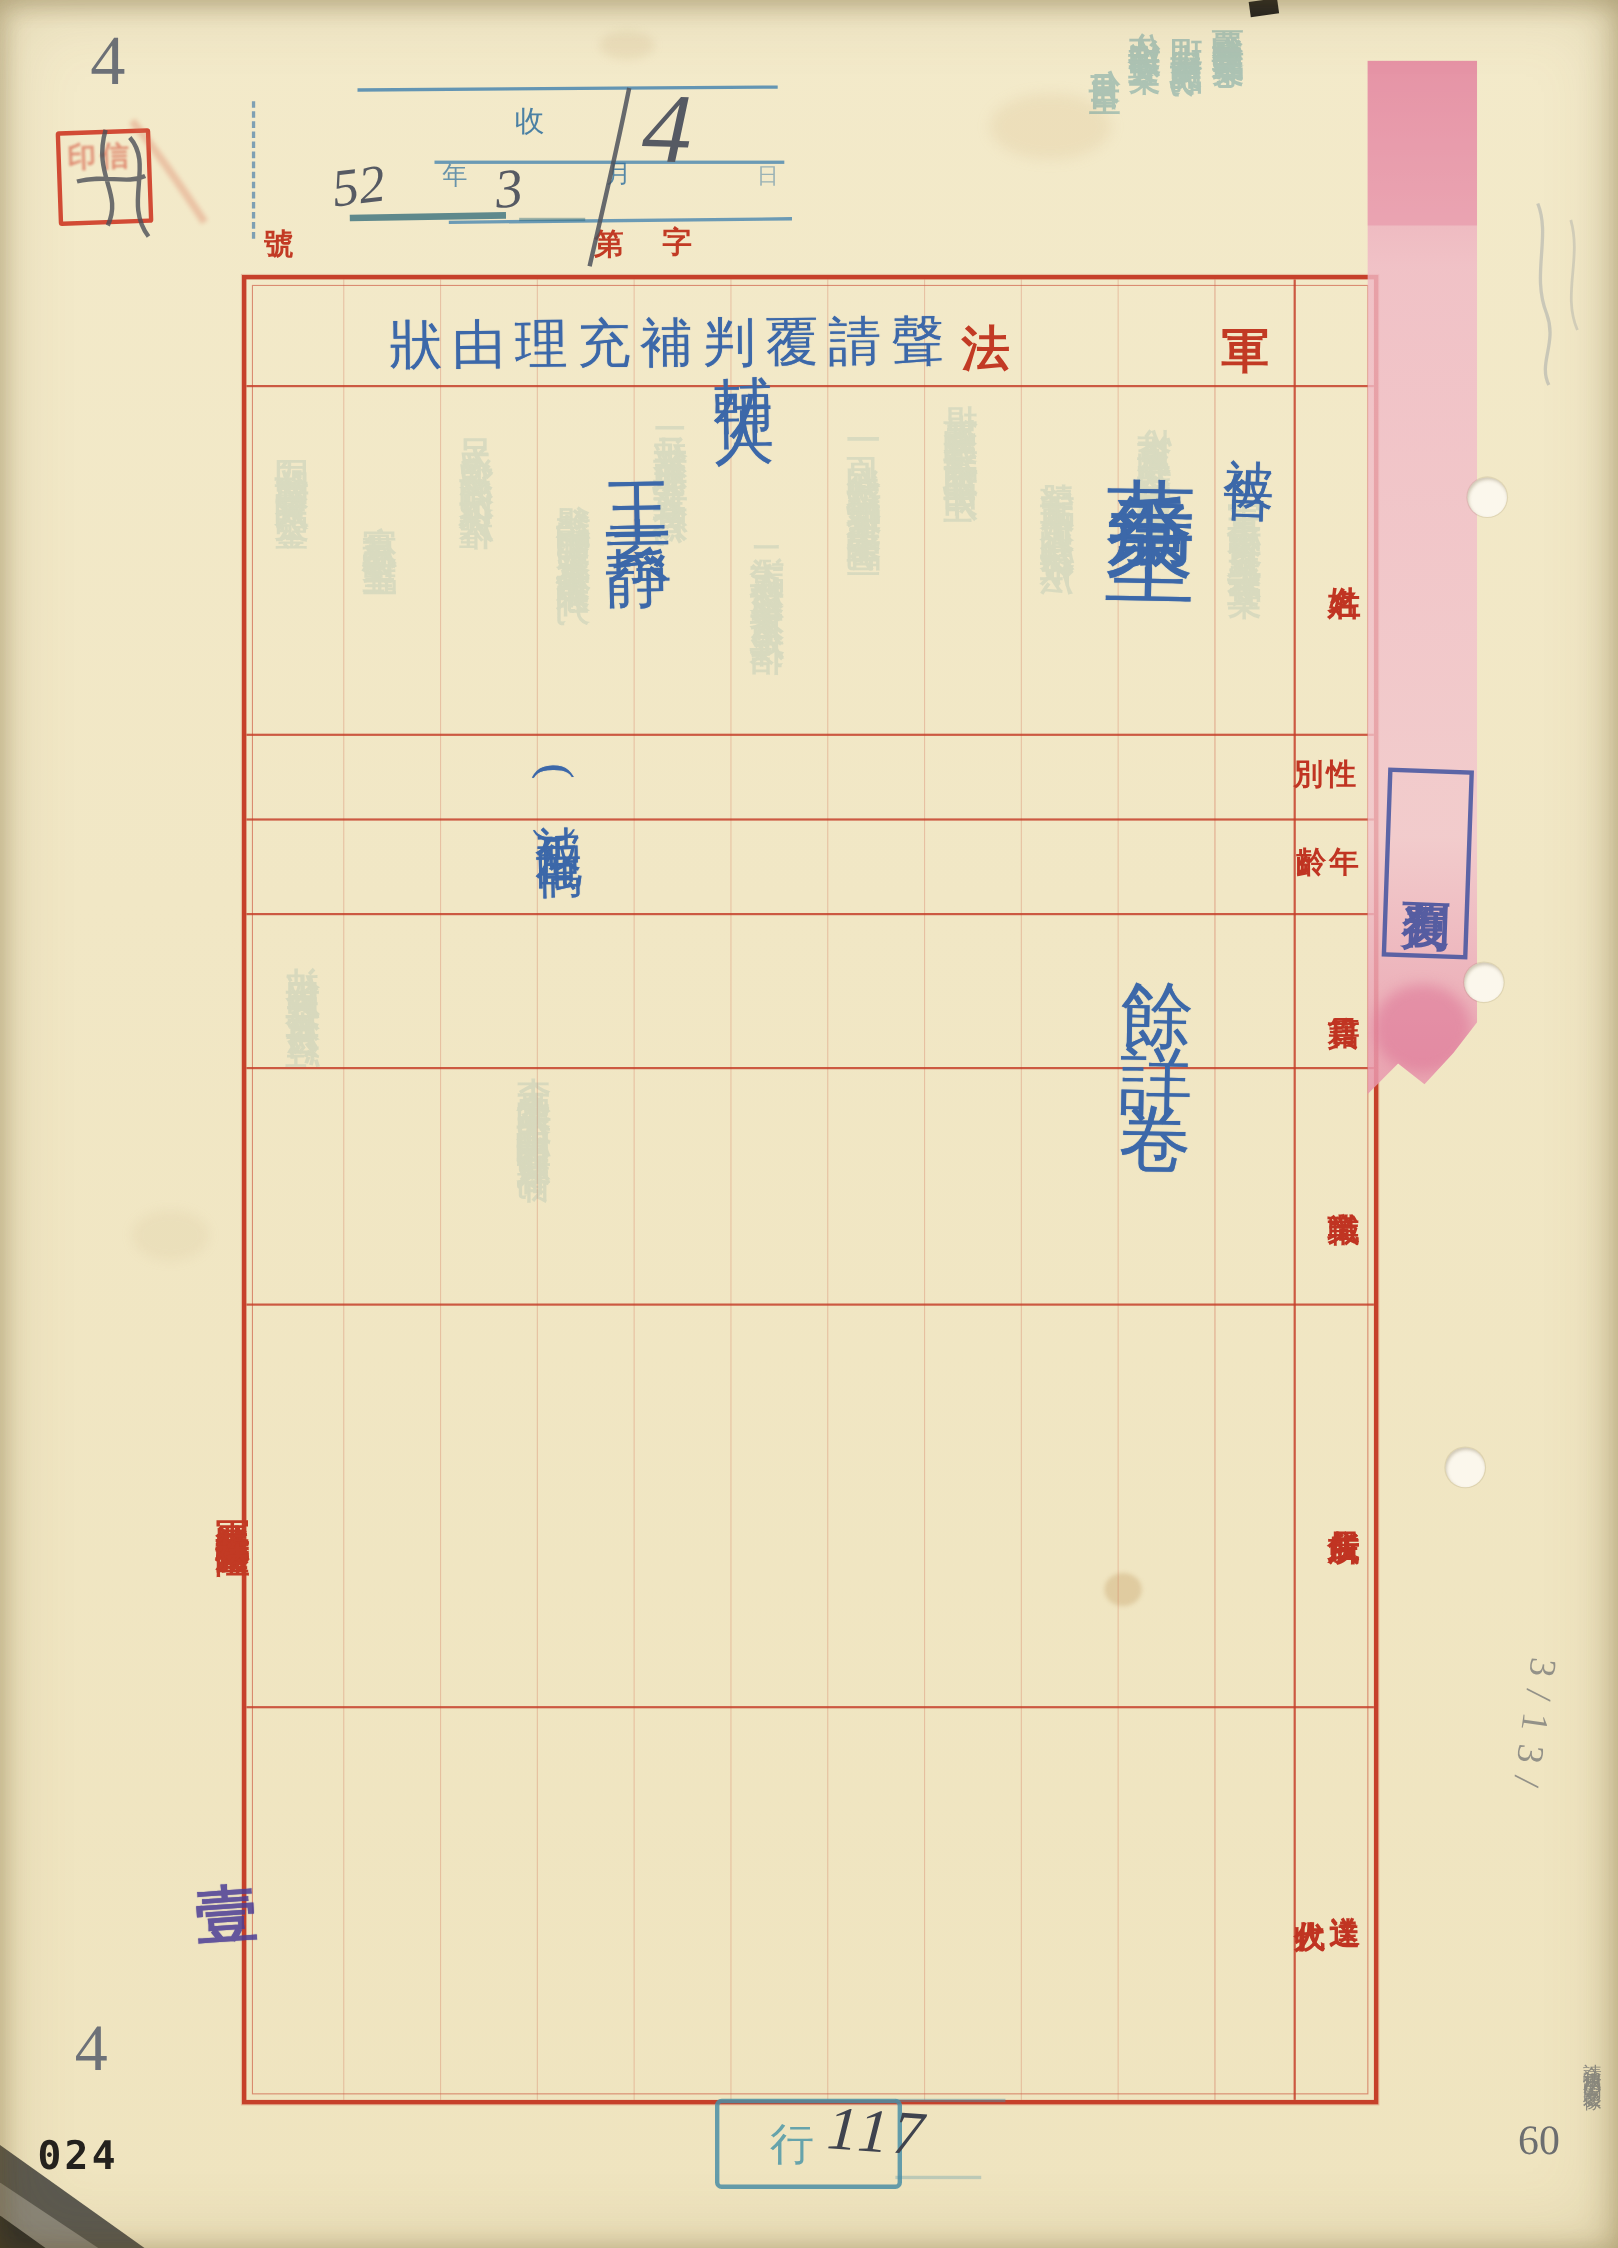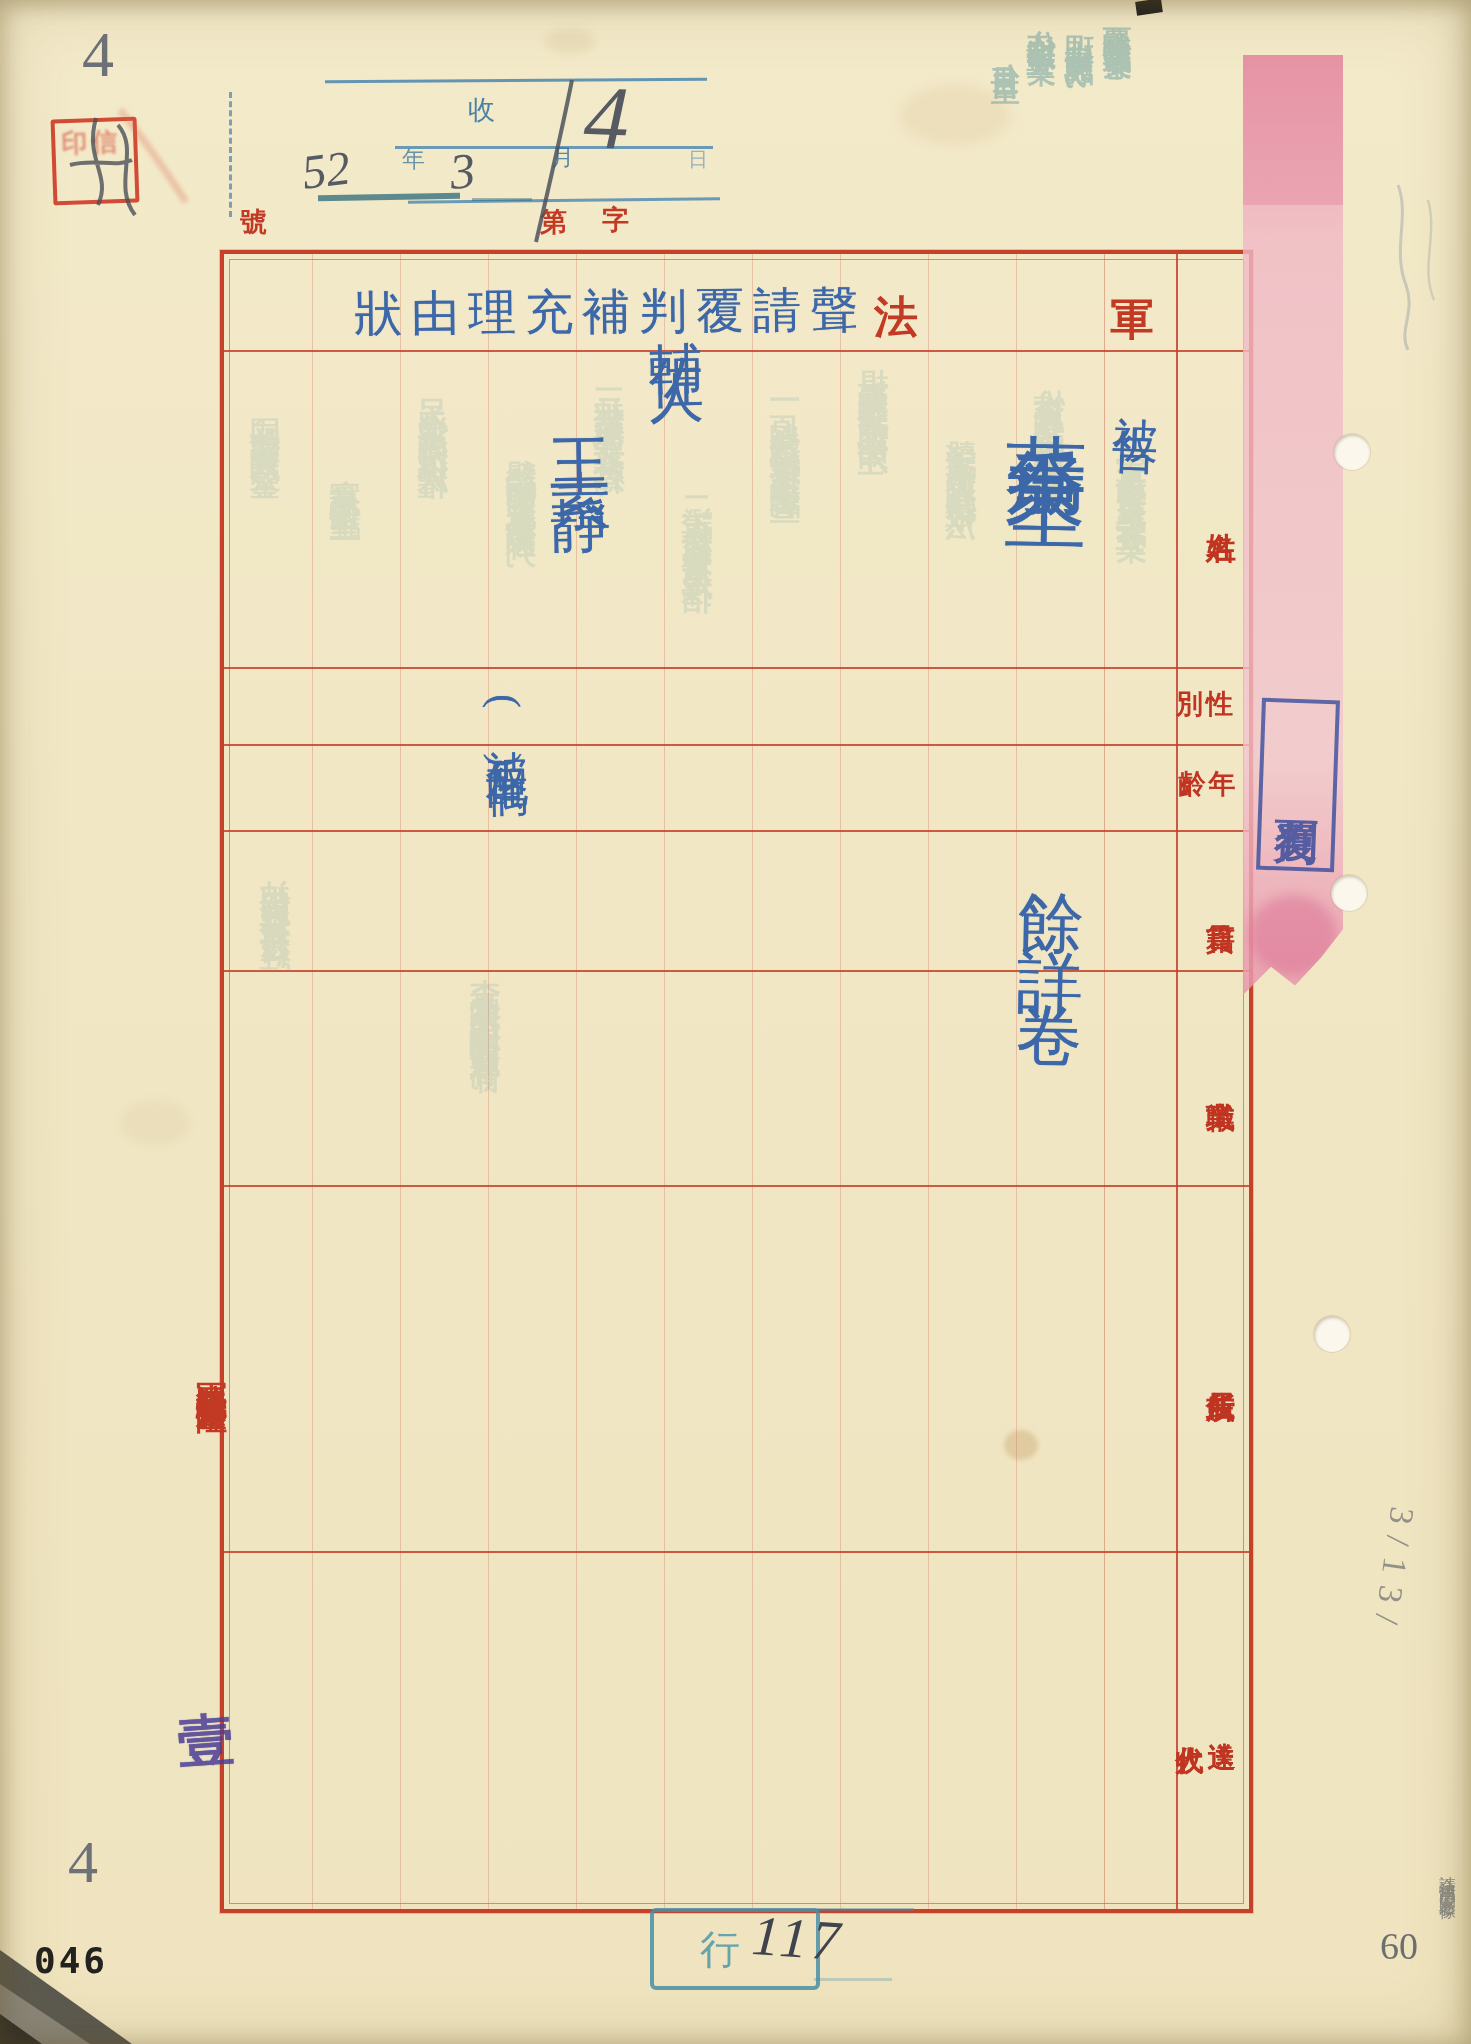"046" div.abs { text: 046 -> 024 }
